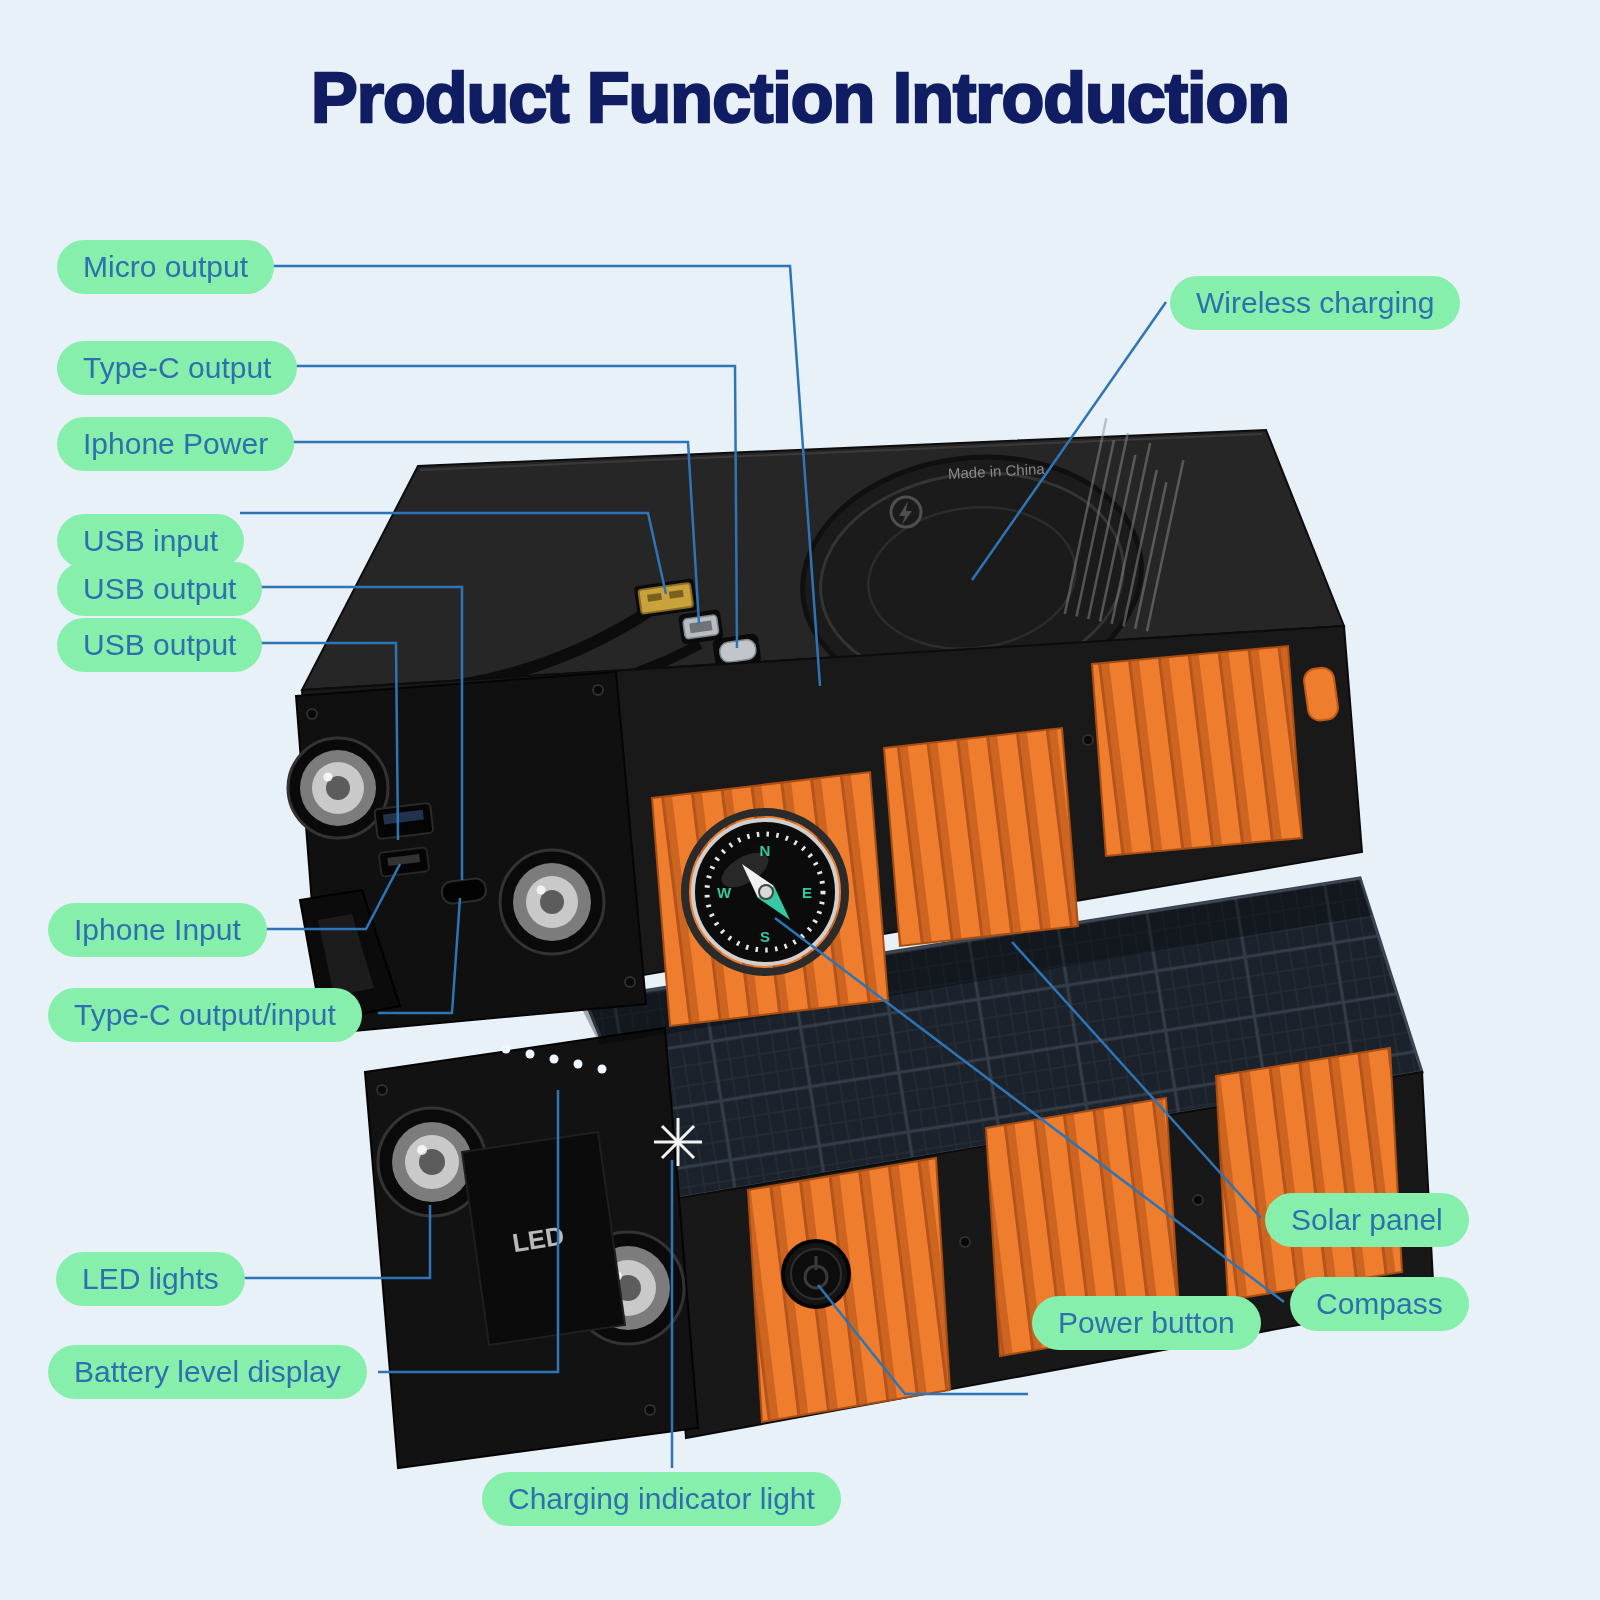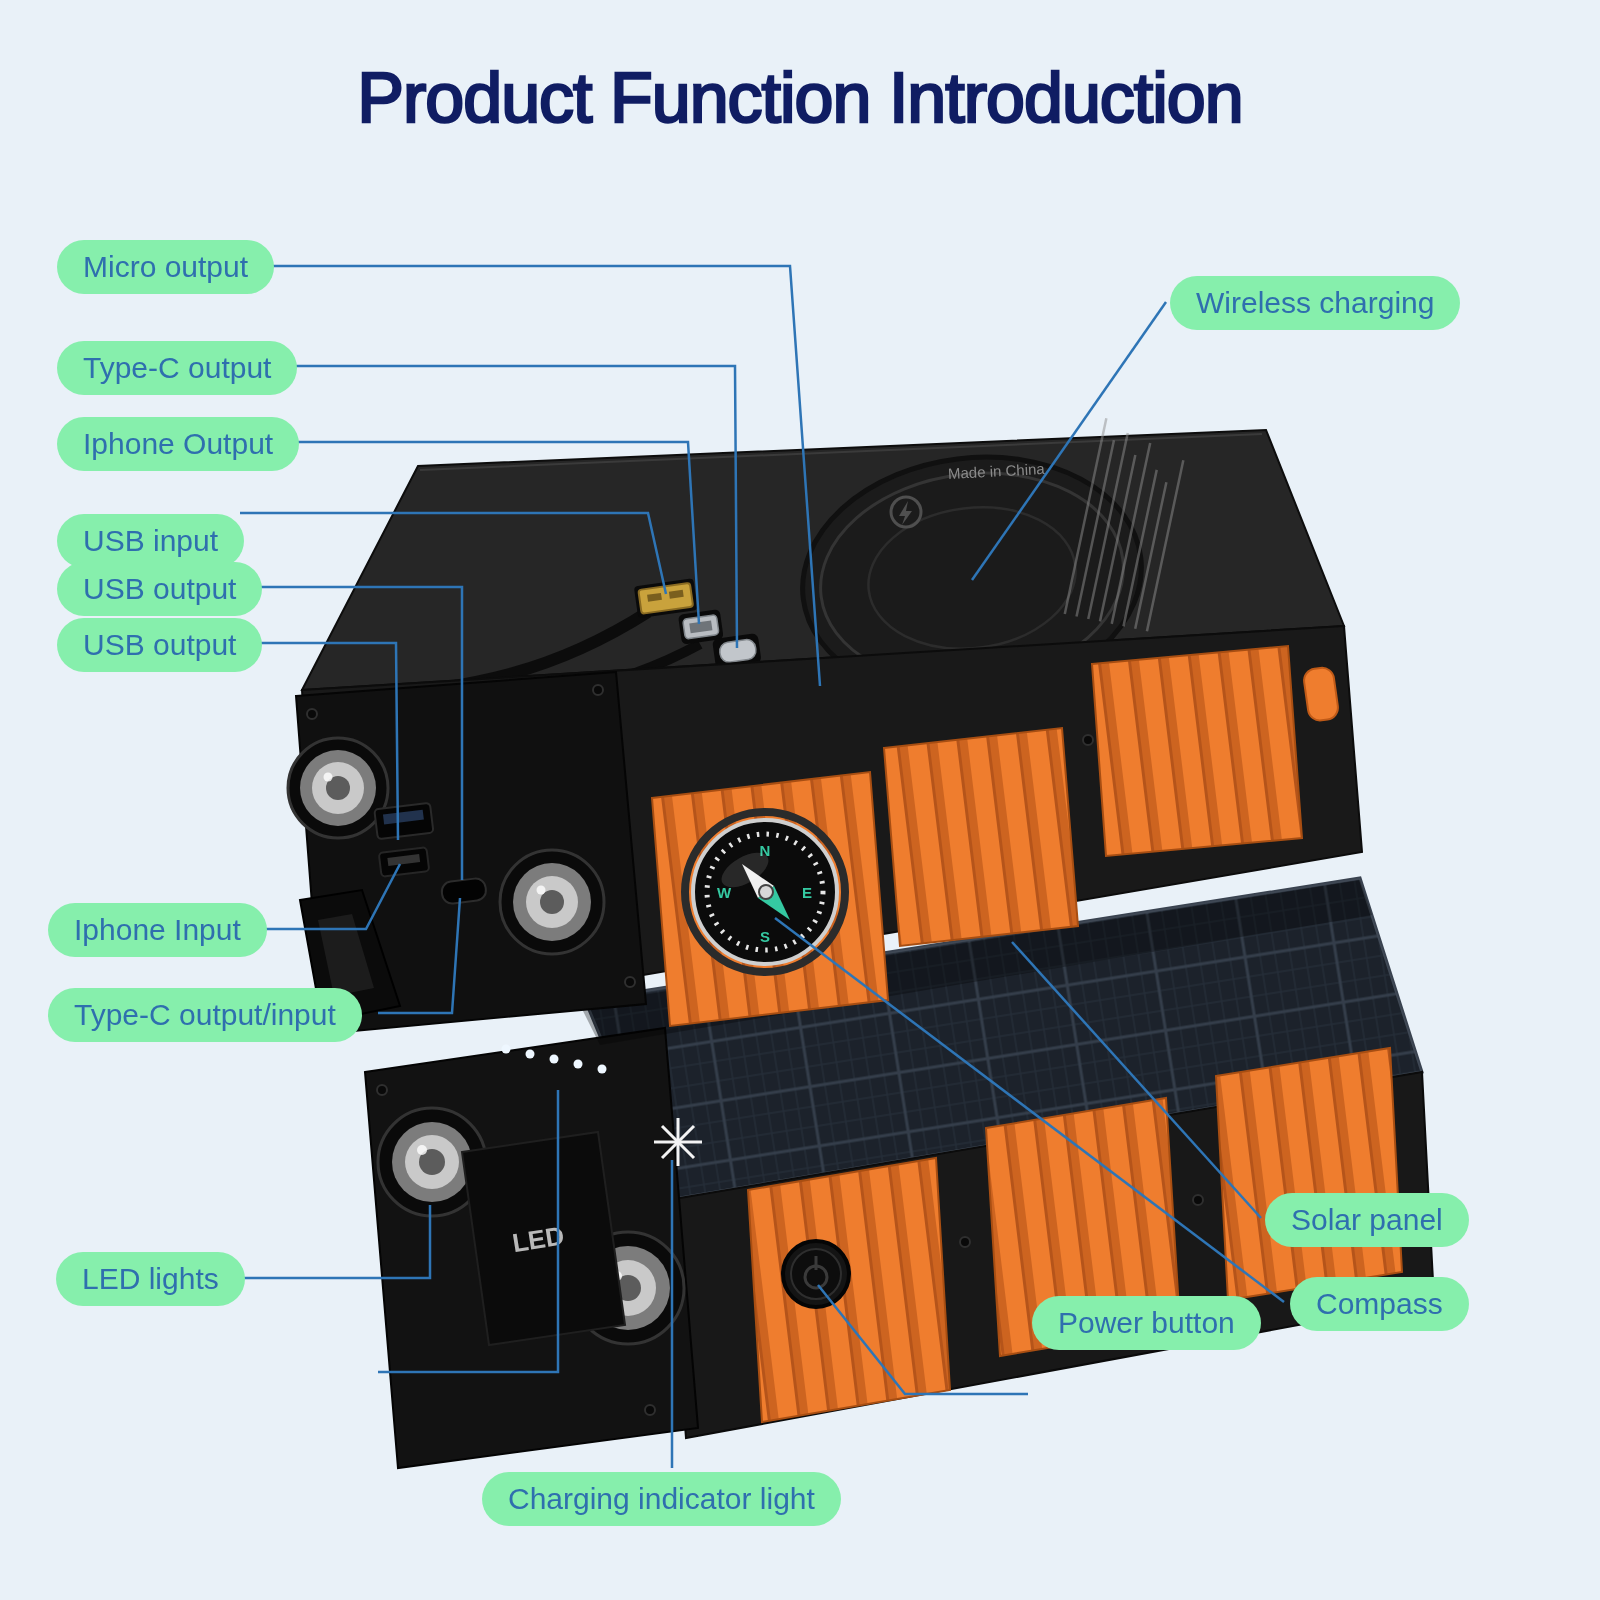"Product Function Introduction" .title { font-weight: normal -> bold }
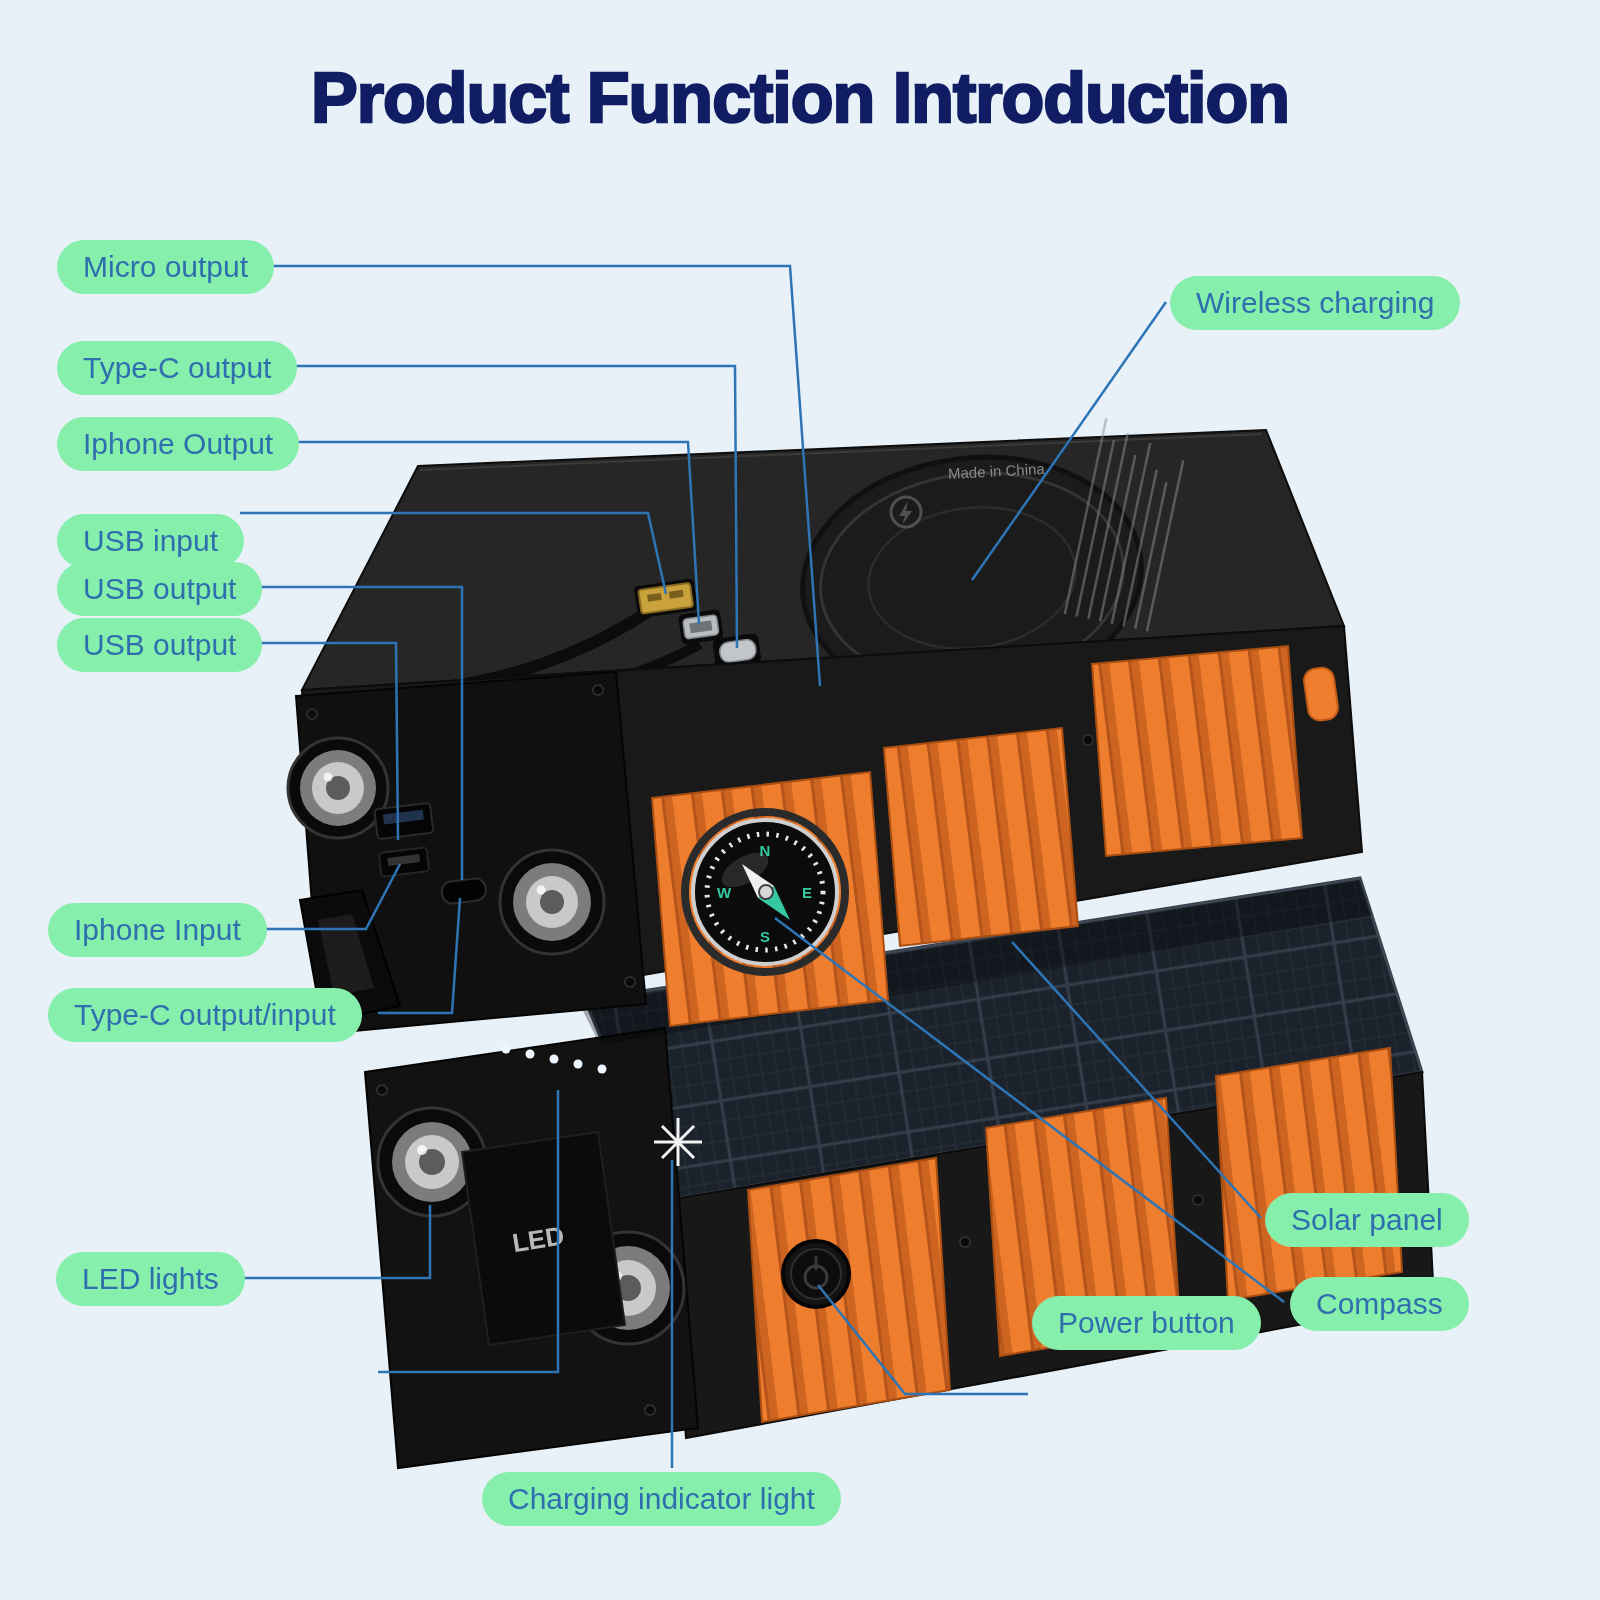"Iphone Output" div.label { text: Output -> Power }
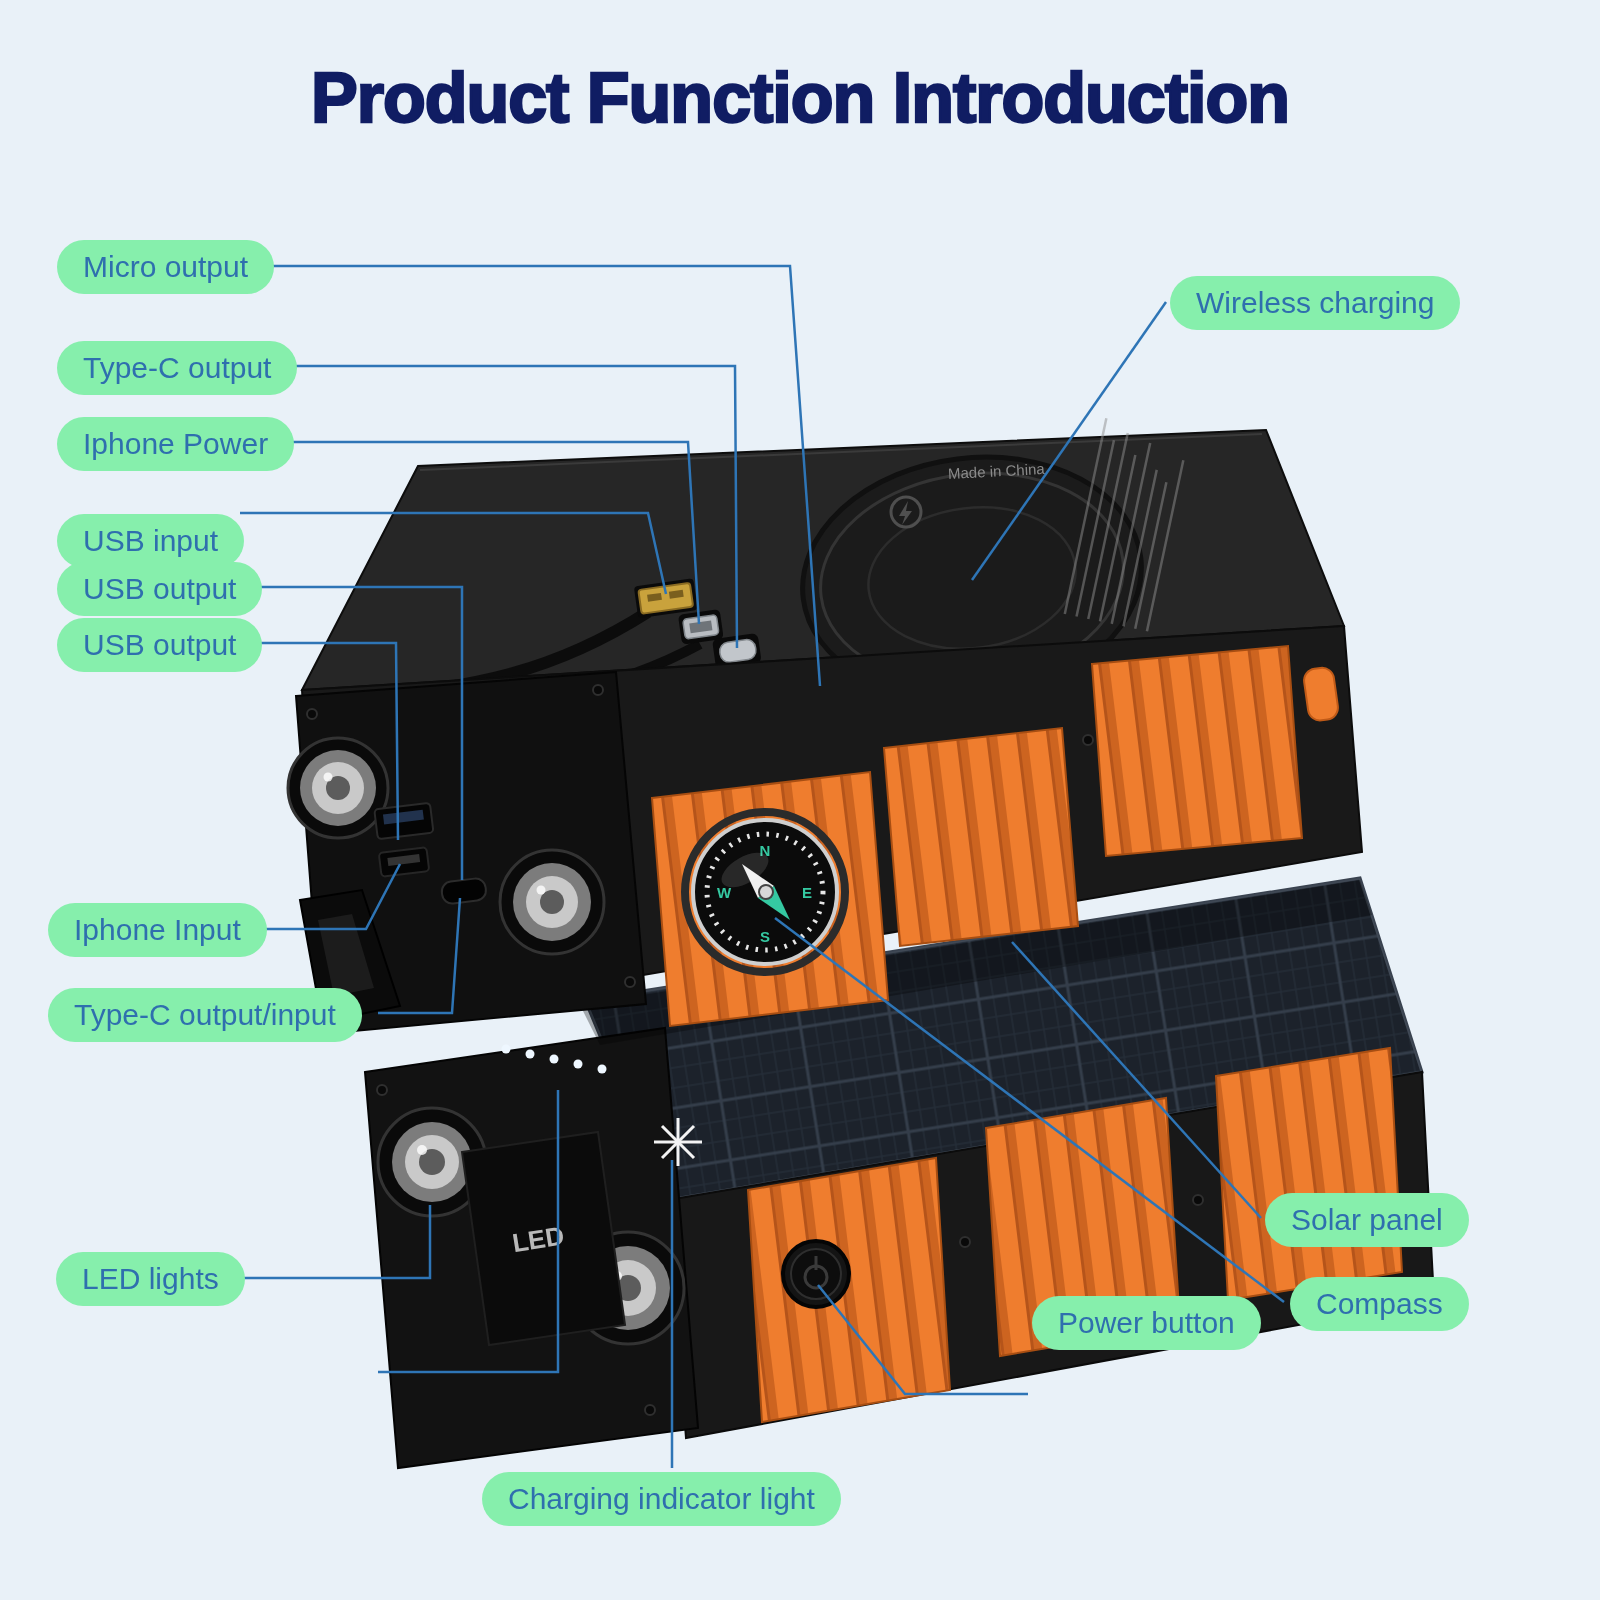"Battery level display" div.label { html: none -> <div>Battery level display</div> }
